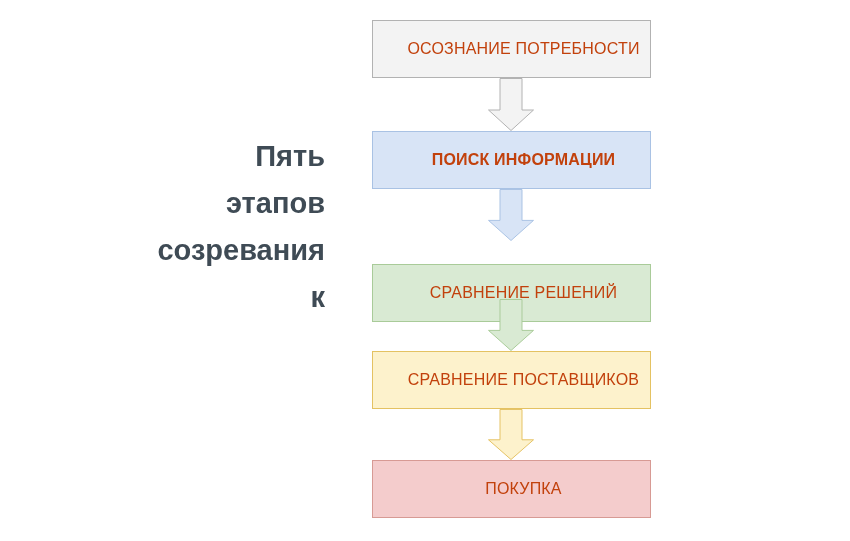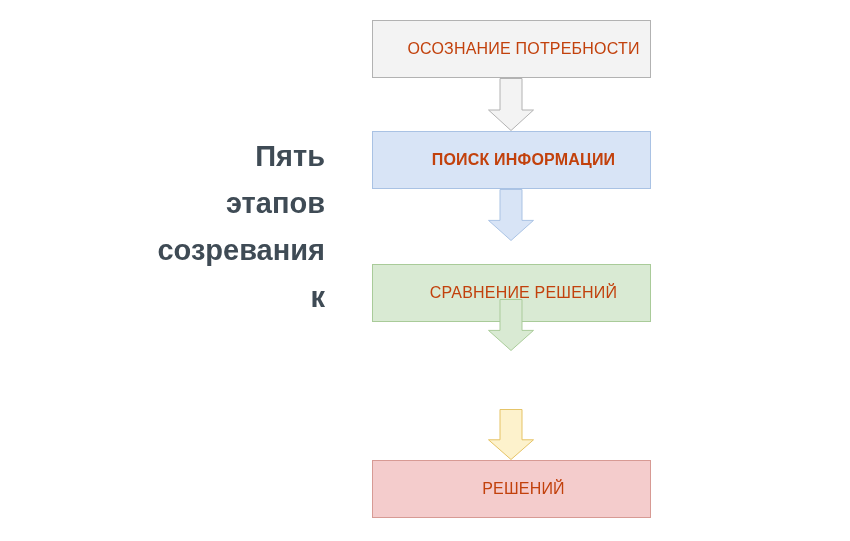"СРАВНЕНИЕ ПОСТАВЩИКОВ" div.step-box { html: none -> <div> <span>СРАВНЕНИЕ ПОСТАВЩИКОВ</span> </div> }
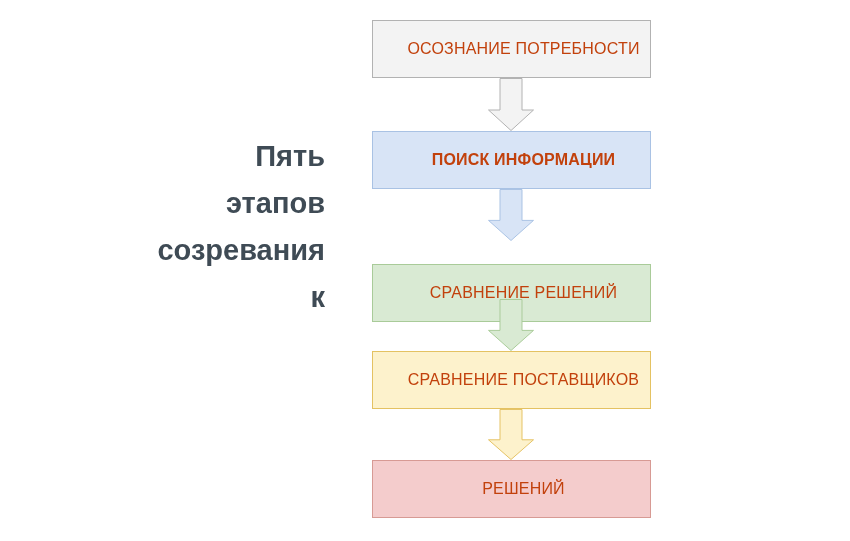"РЕШЕНИЙ" span { text: РЕШЕНИЙ -> ПОКУПКА }
